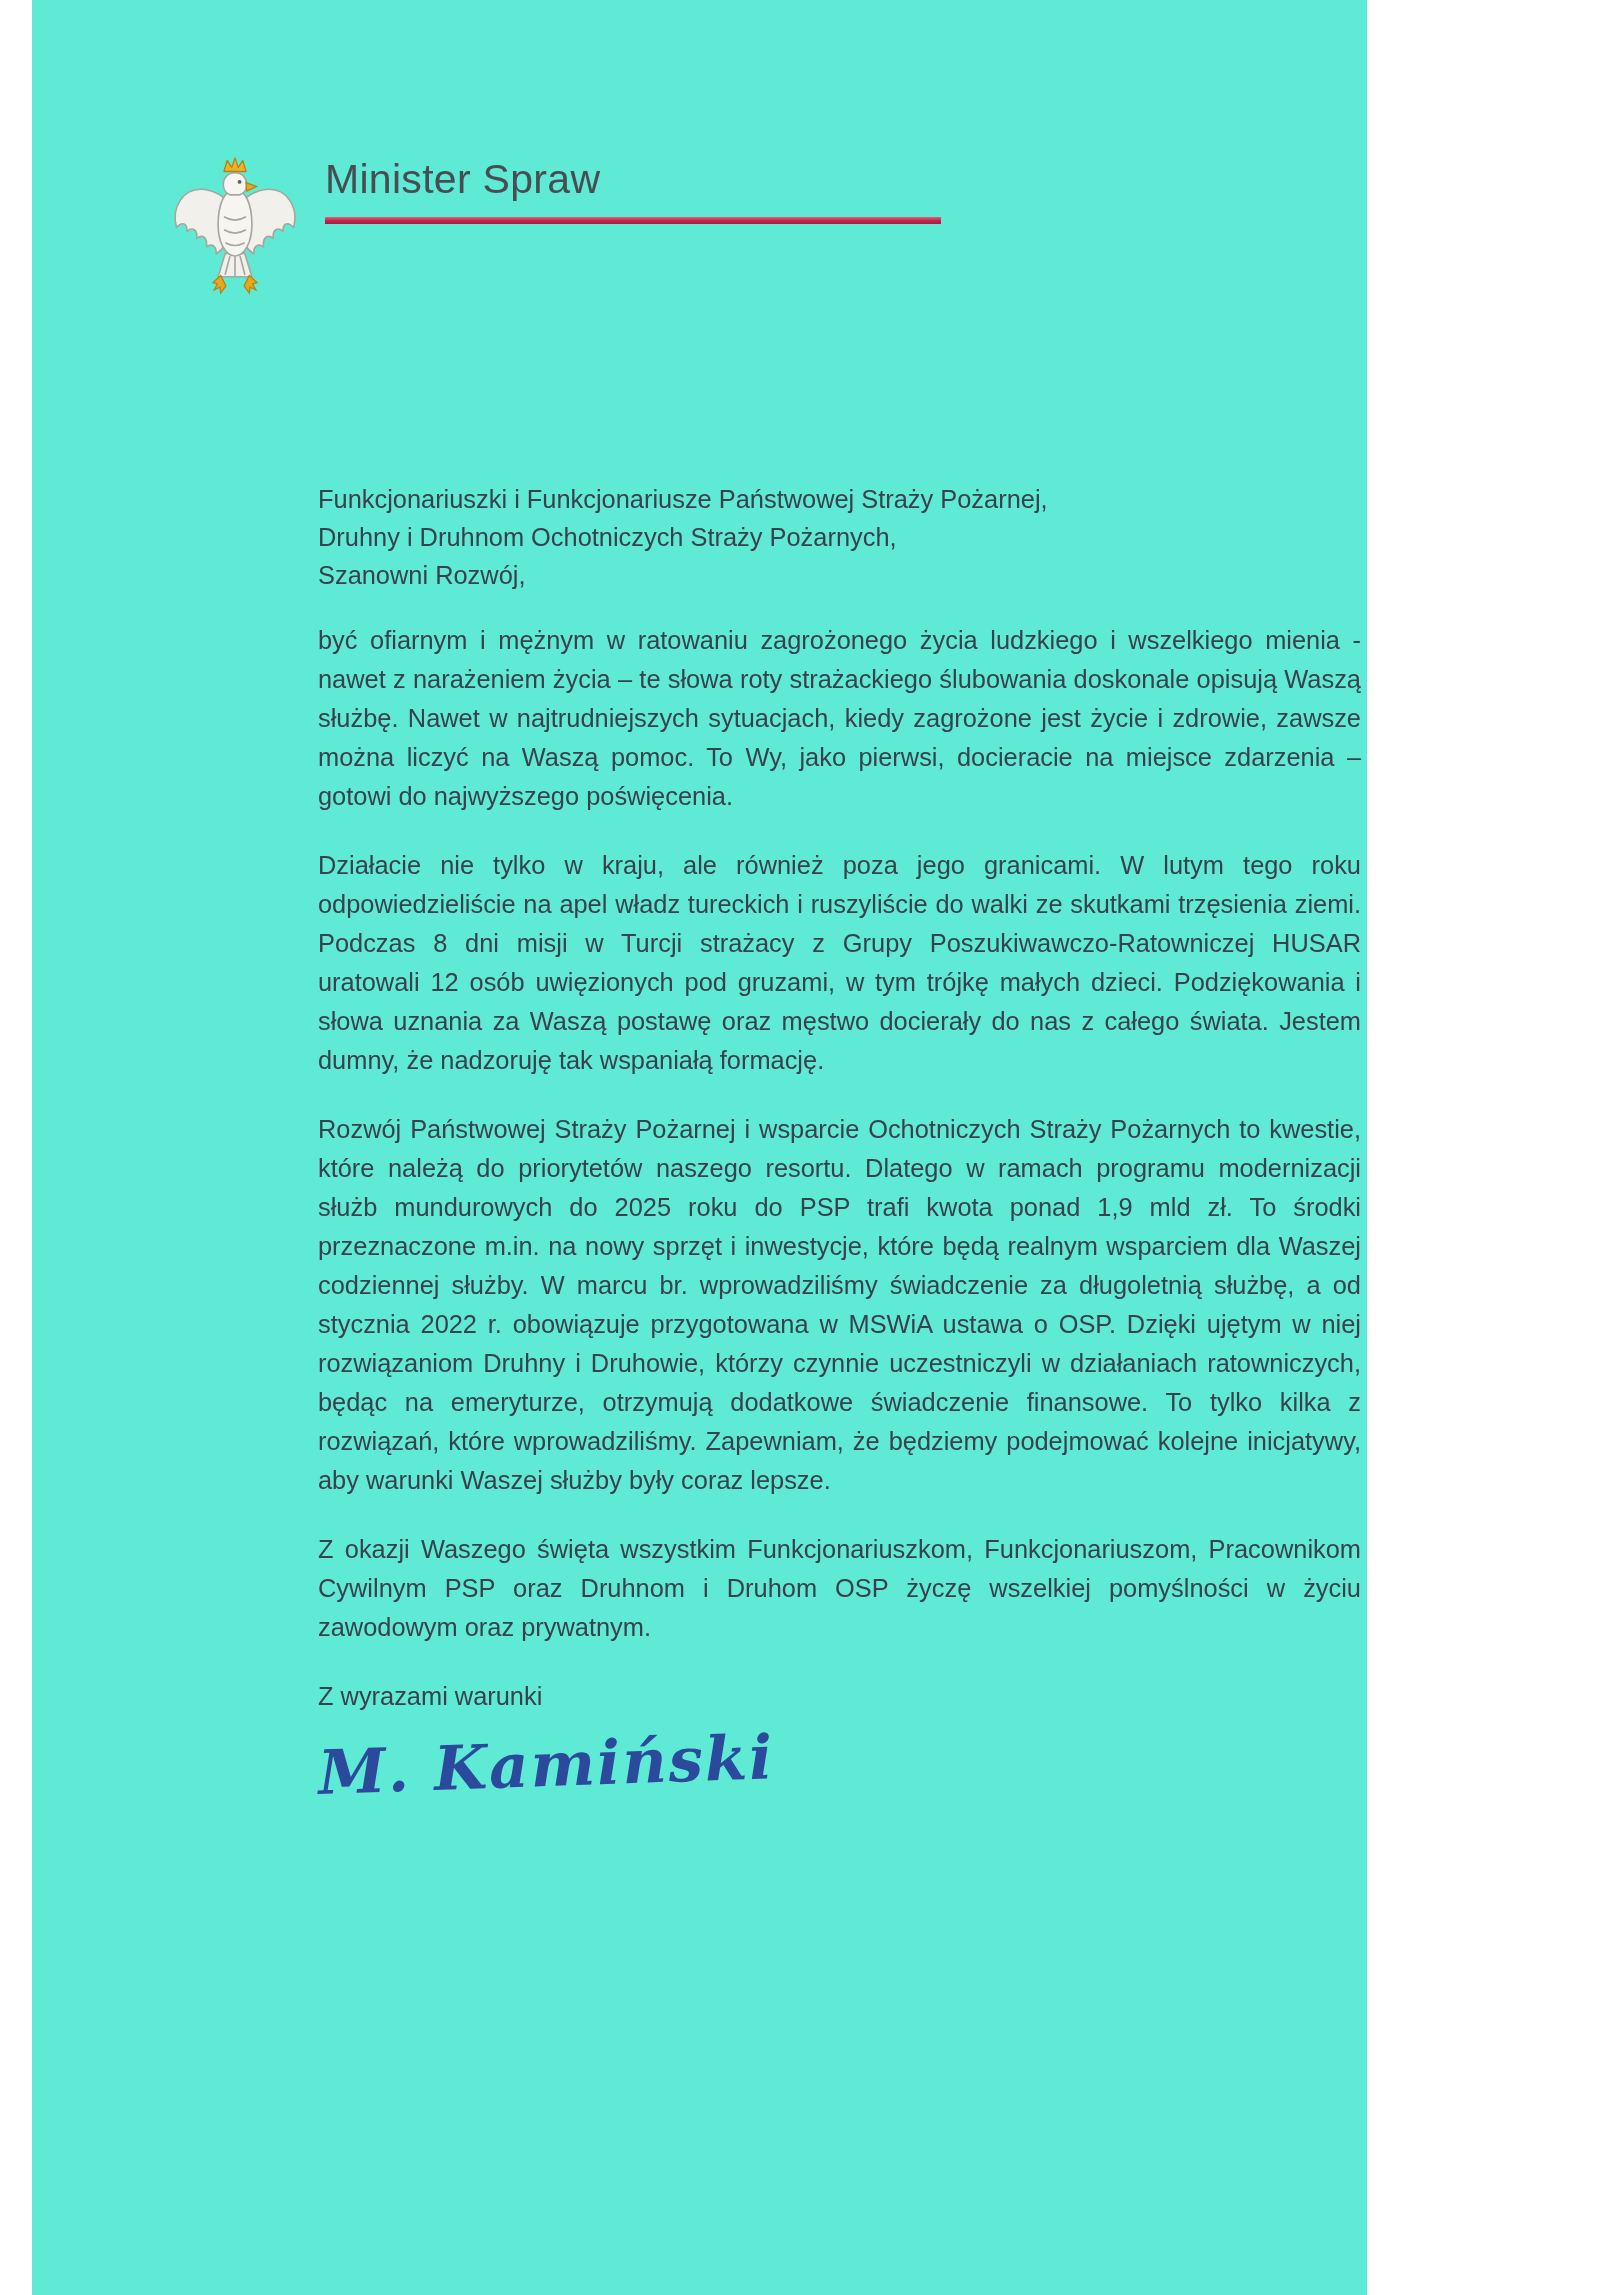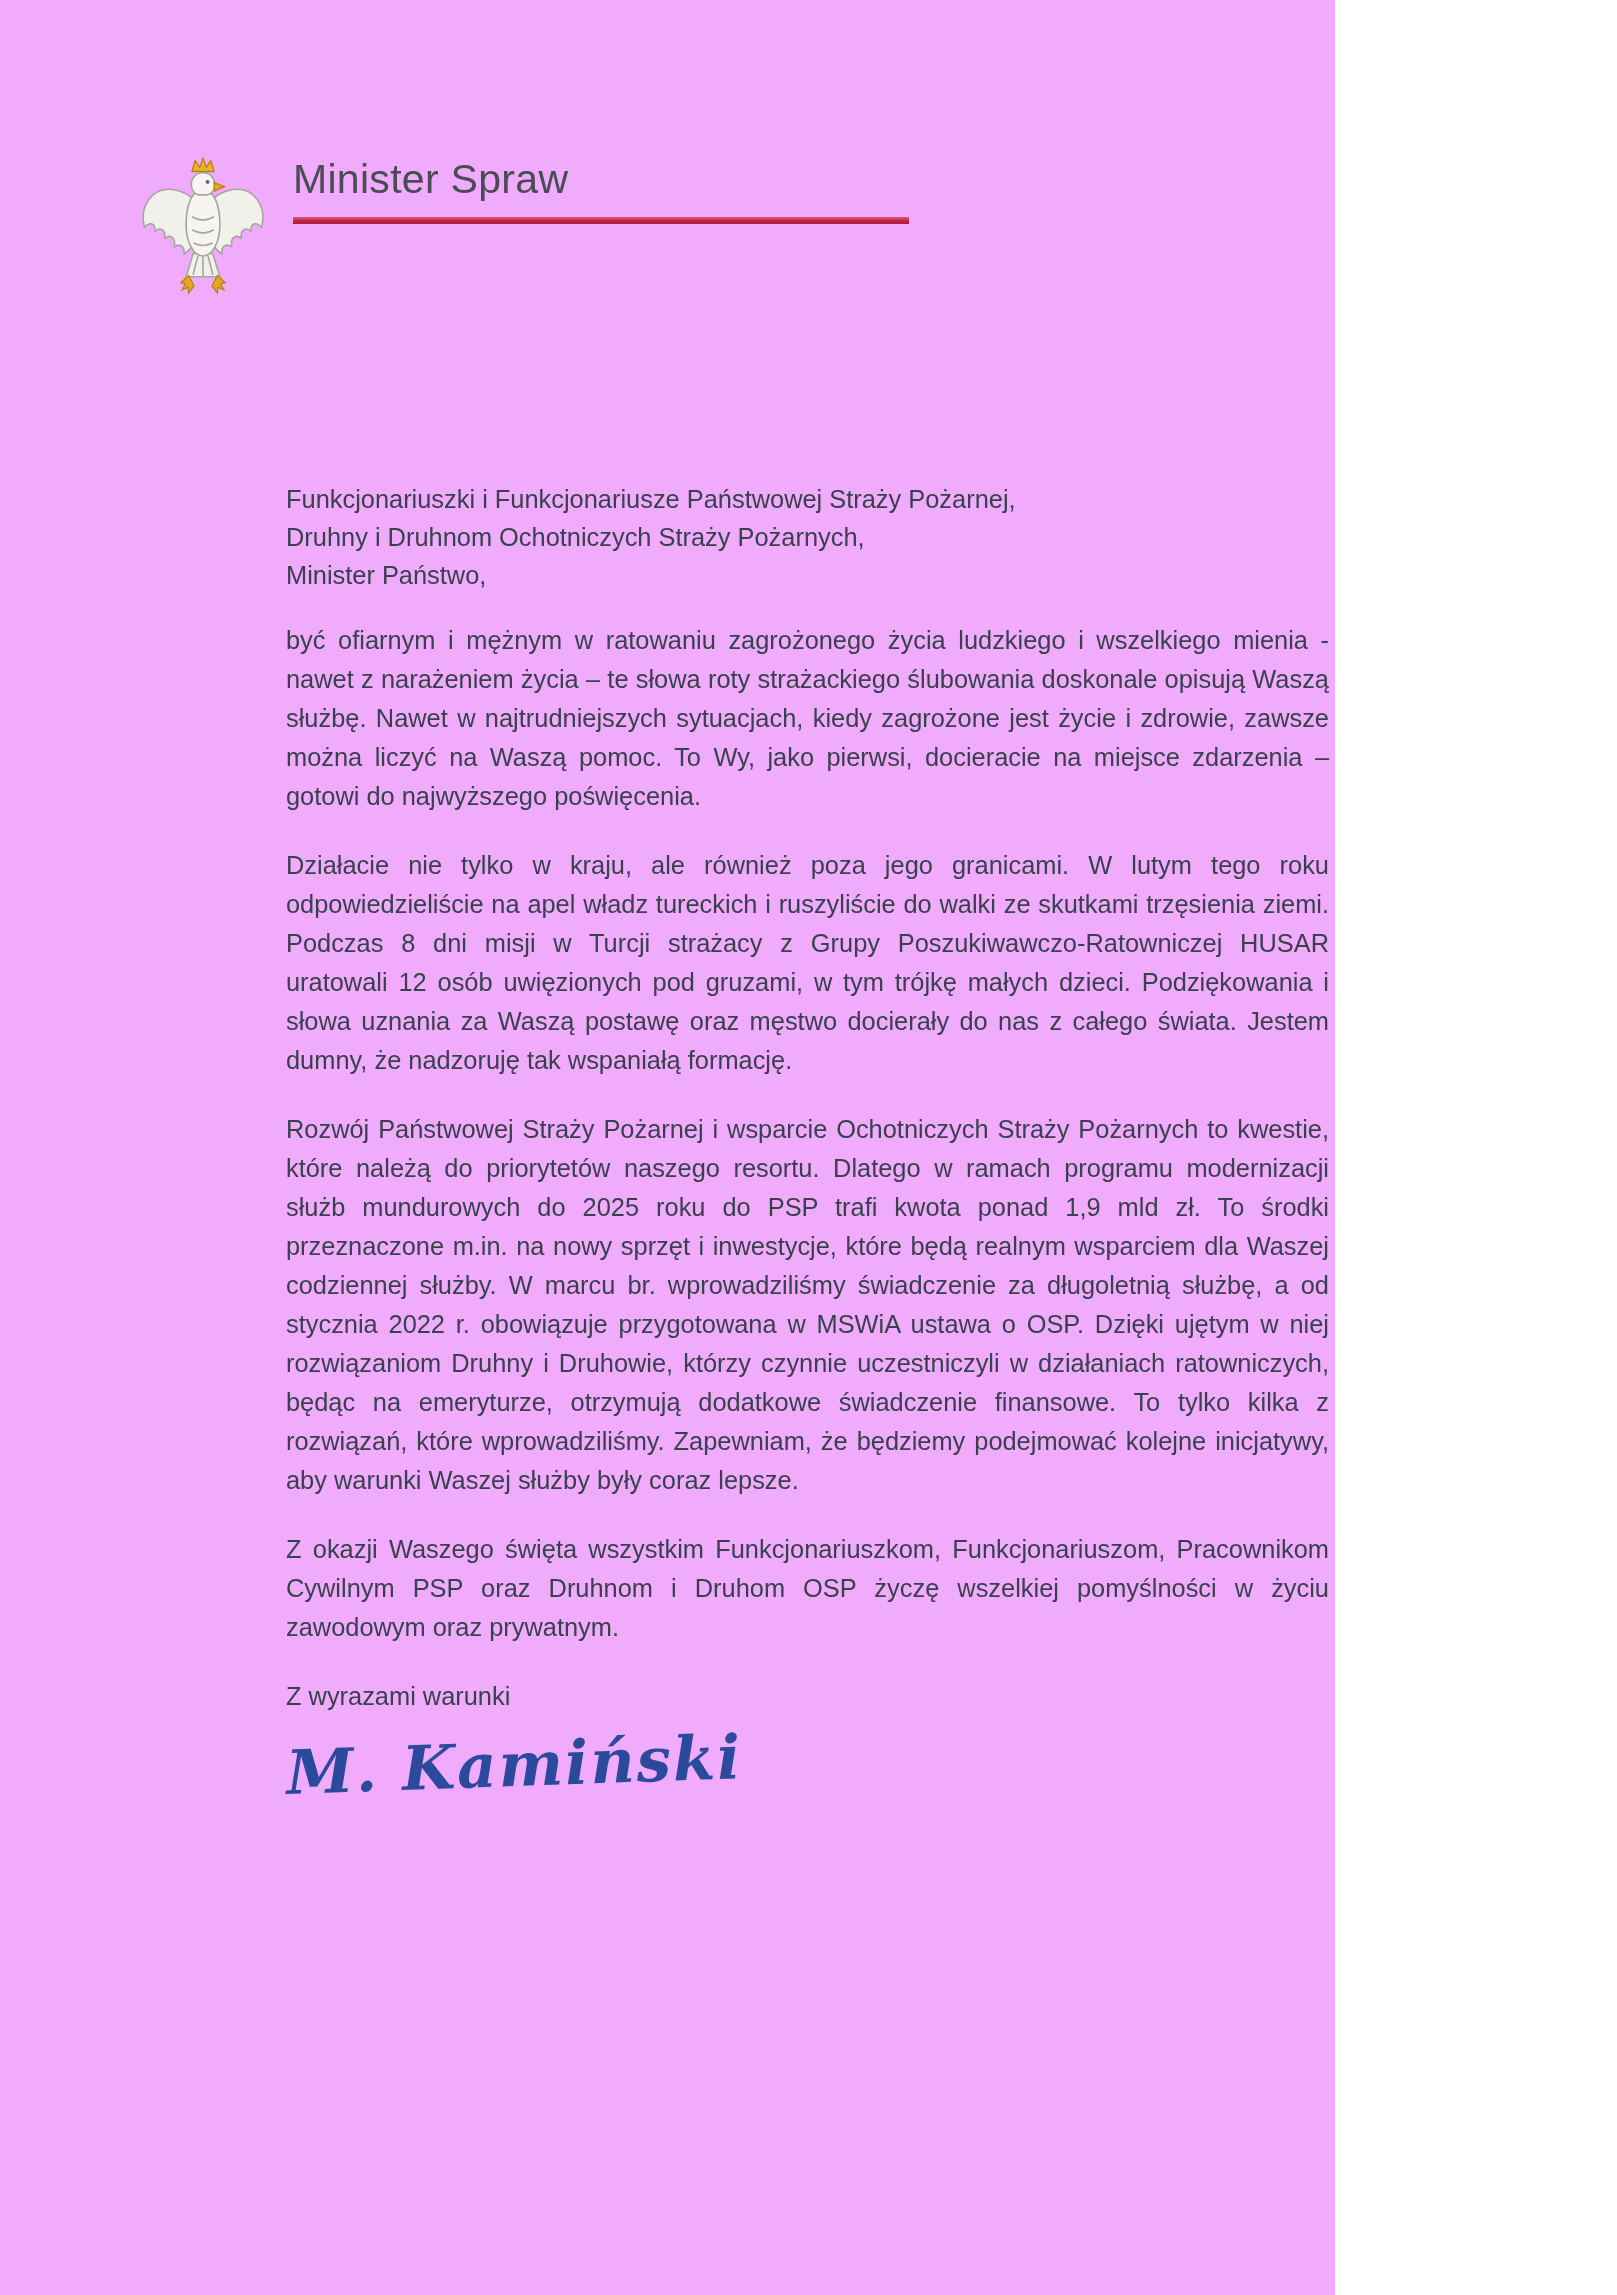"Minister Spraw" .page { background: #f0abfc -> #5eead4; margin-left: none -> 32px }
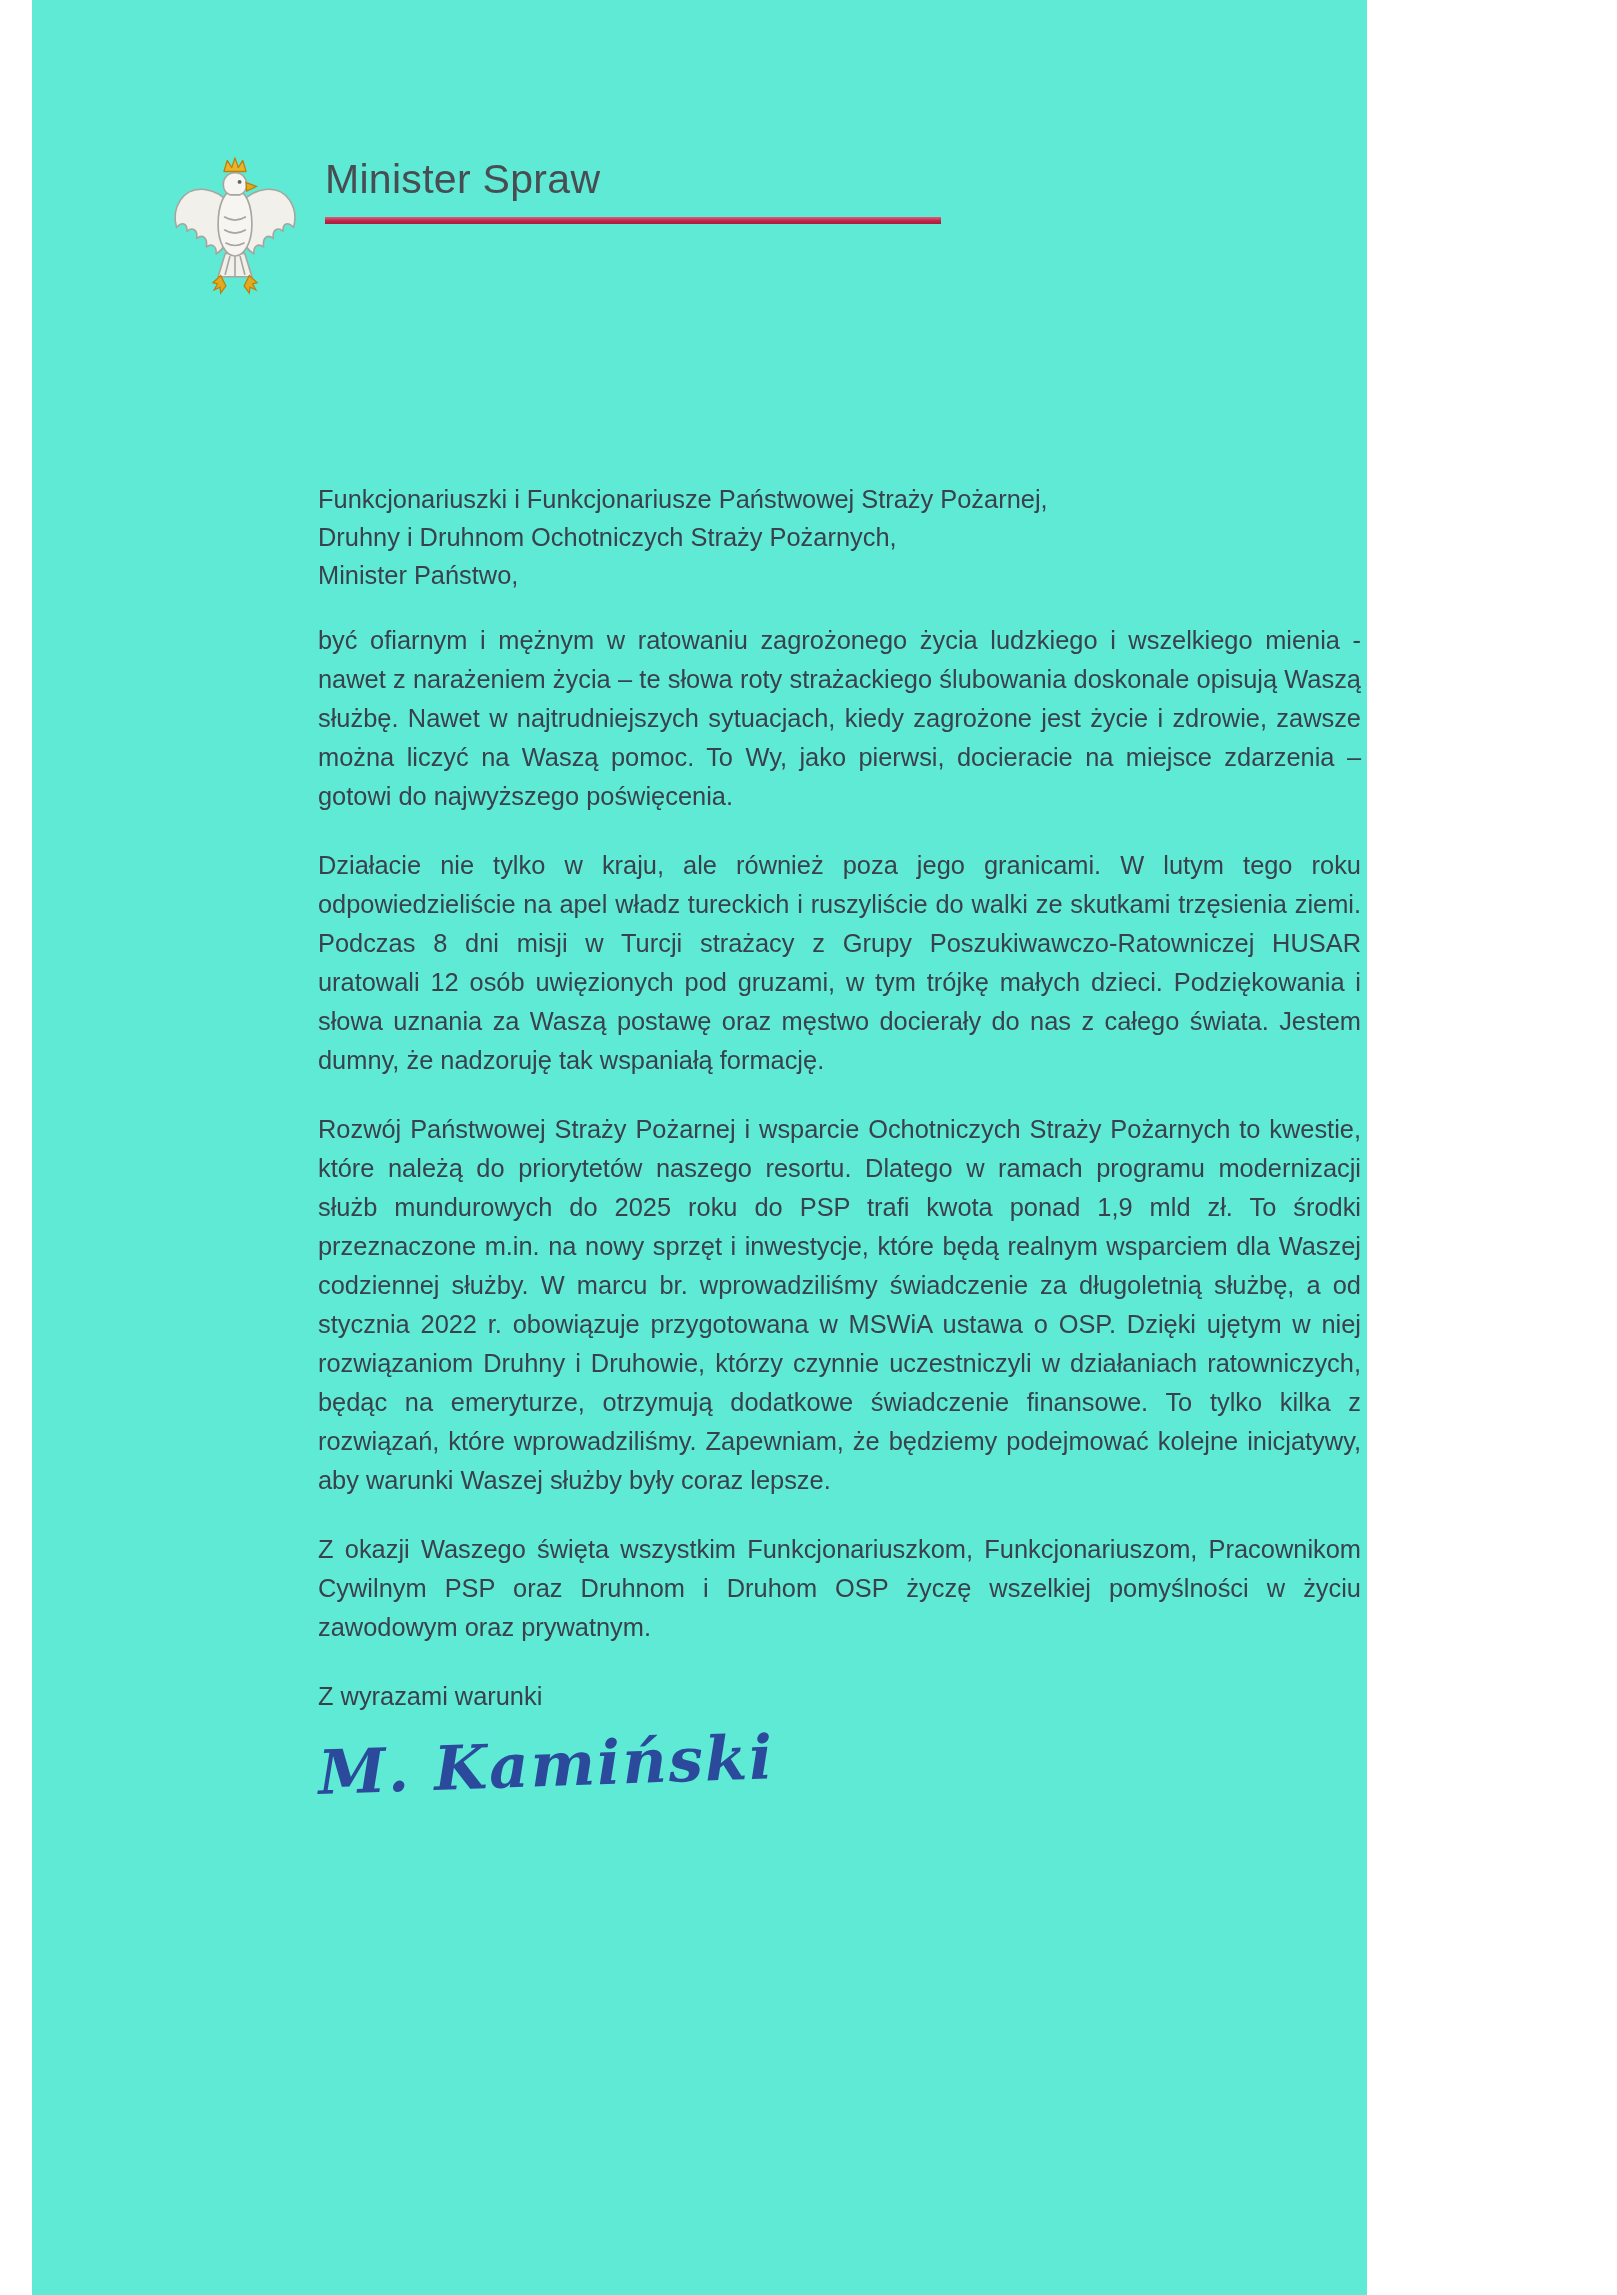"Minister Państwo," div { text: Minister Państwo -> Szanowni Rozwój }
